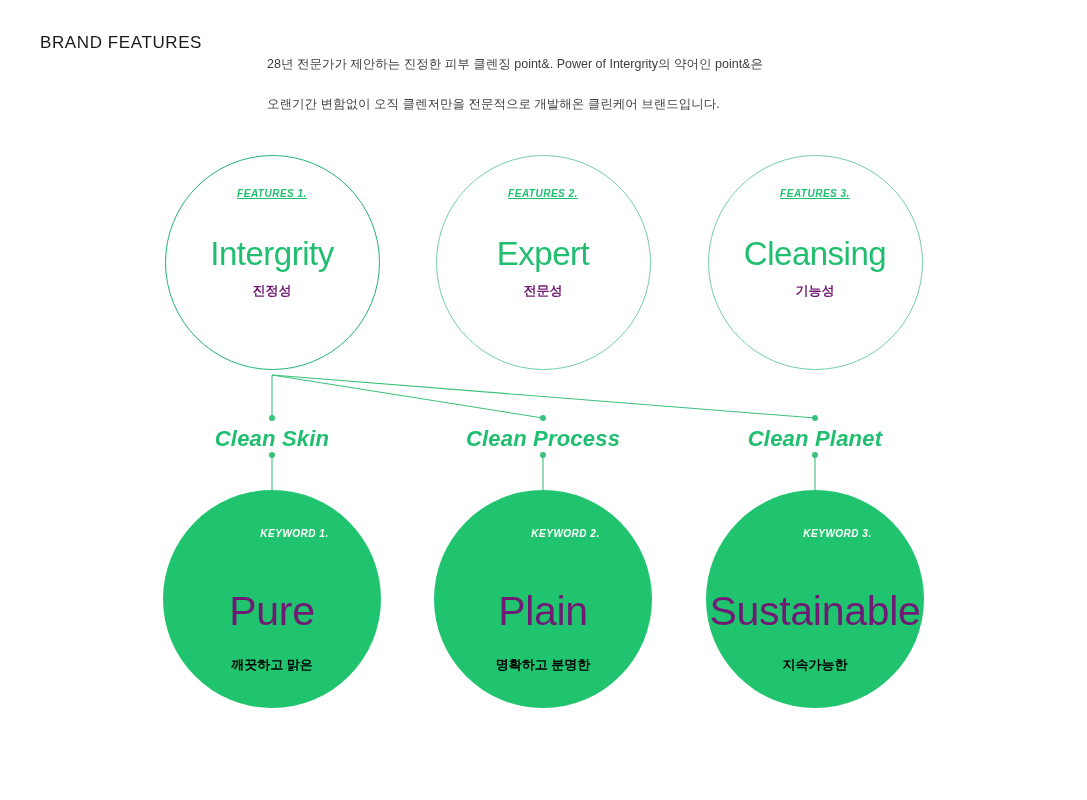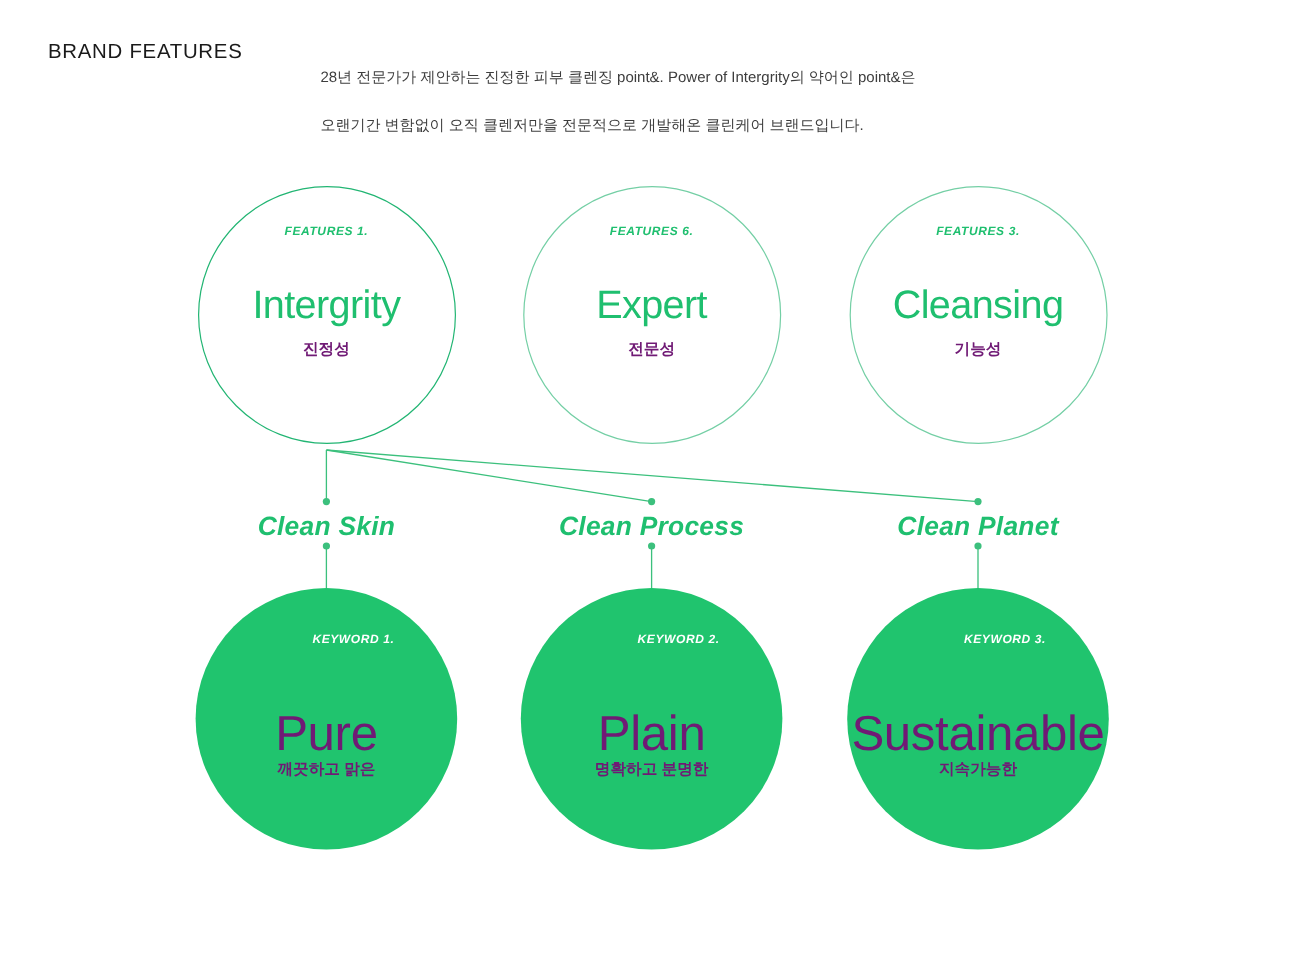"FEATURES 1." .feature-kicker { text-decoration: none -> underline }
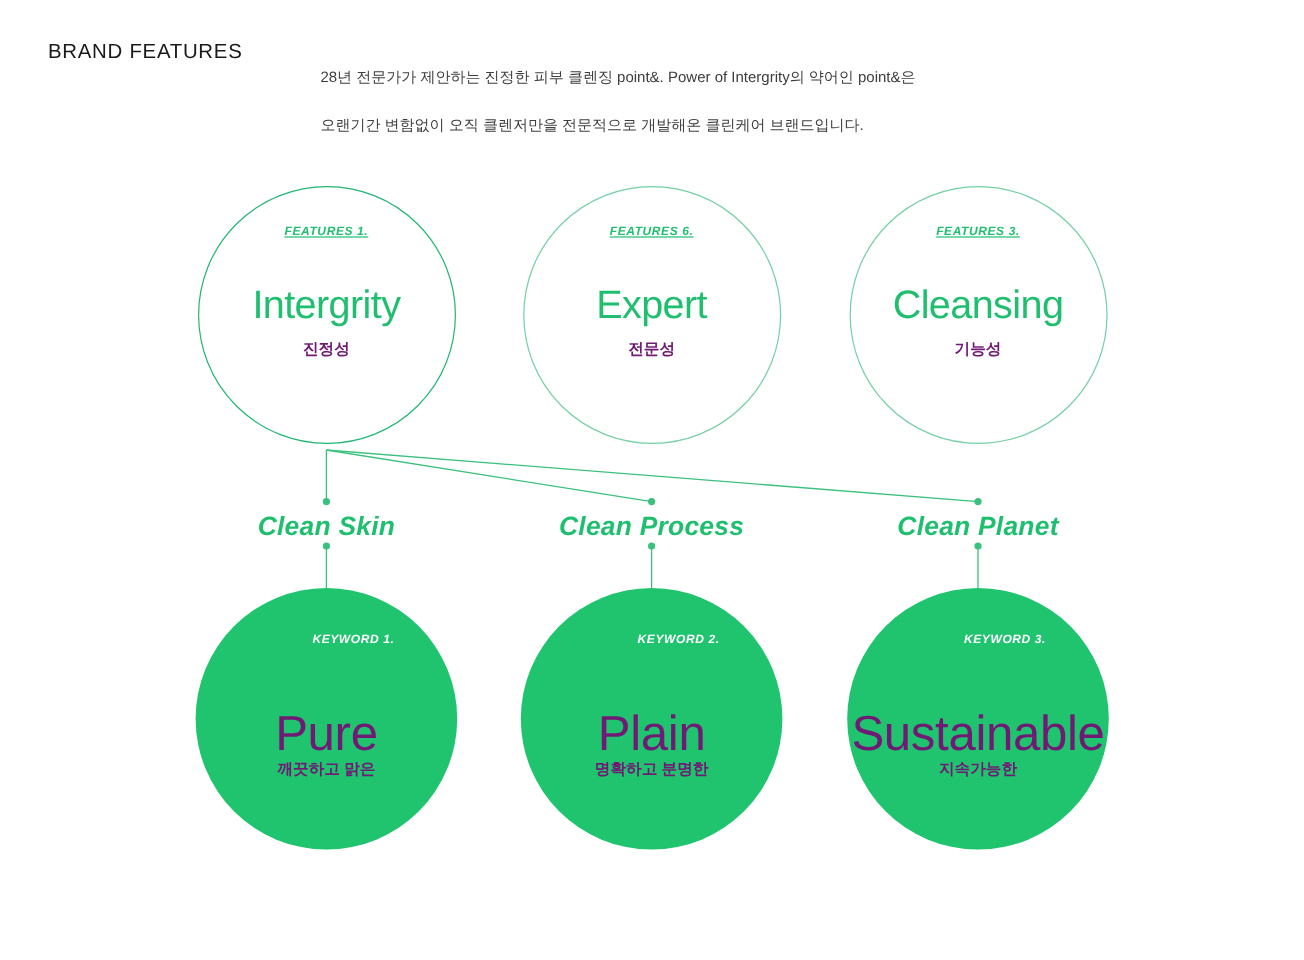"FEATURES 6." span.feature-kicker { text: 6 -> 2 }
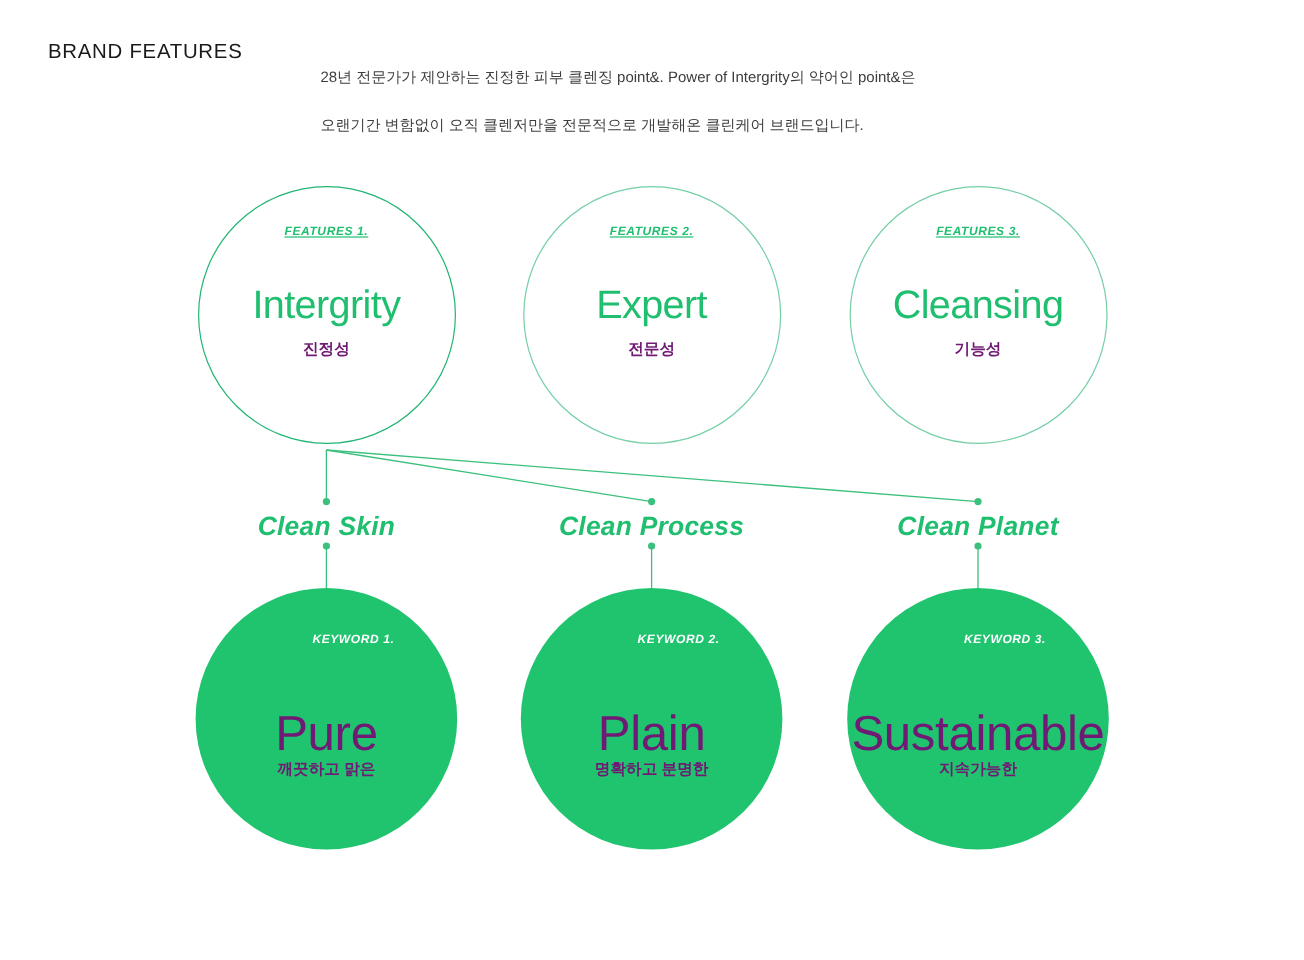"깨끗하고 맑은" .keyword-sub { color: #701a75 -> #000000; margin-top: 0 -> 24px }
